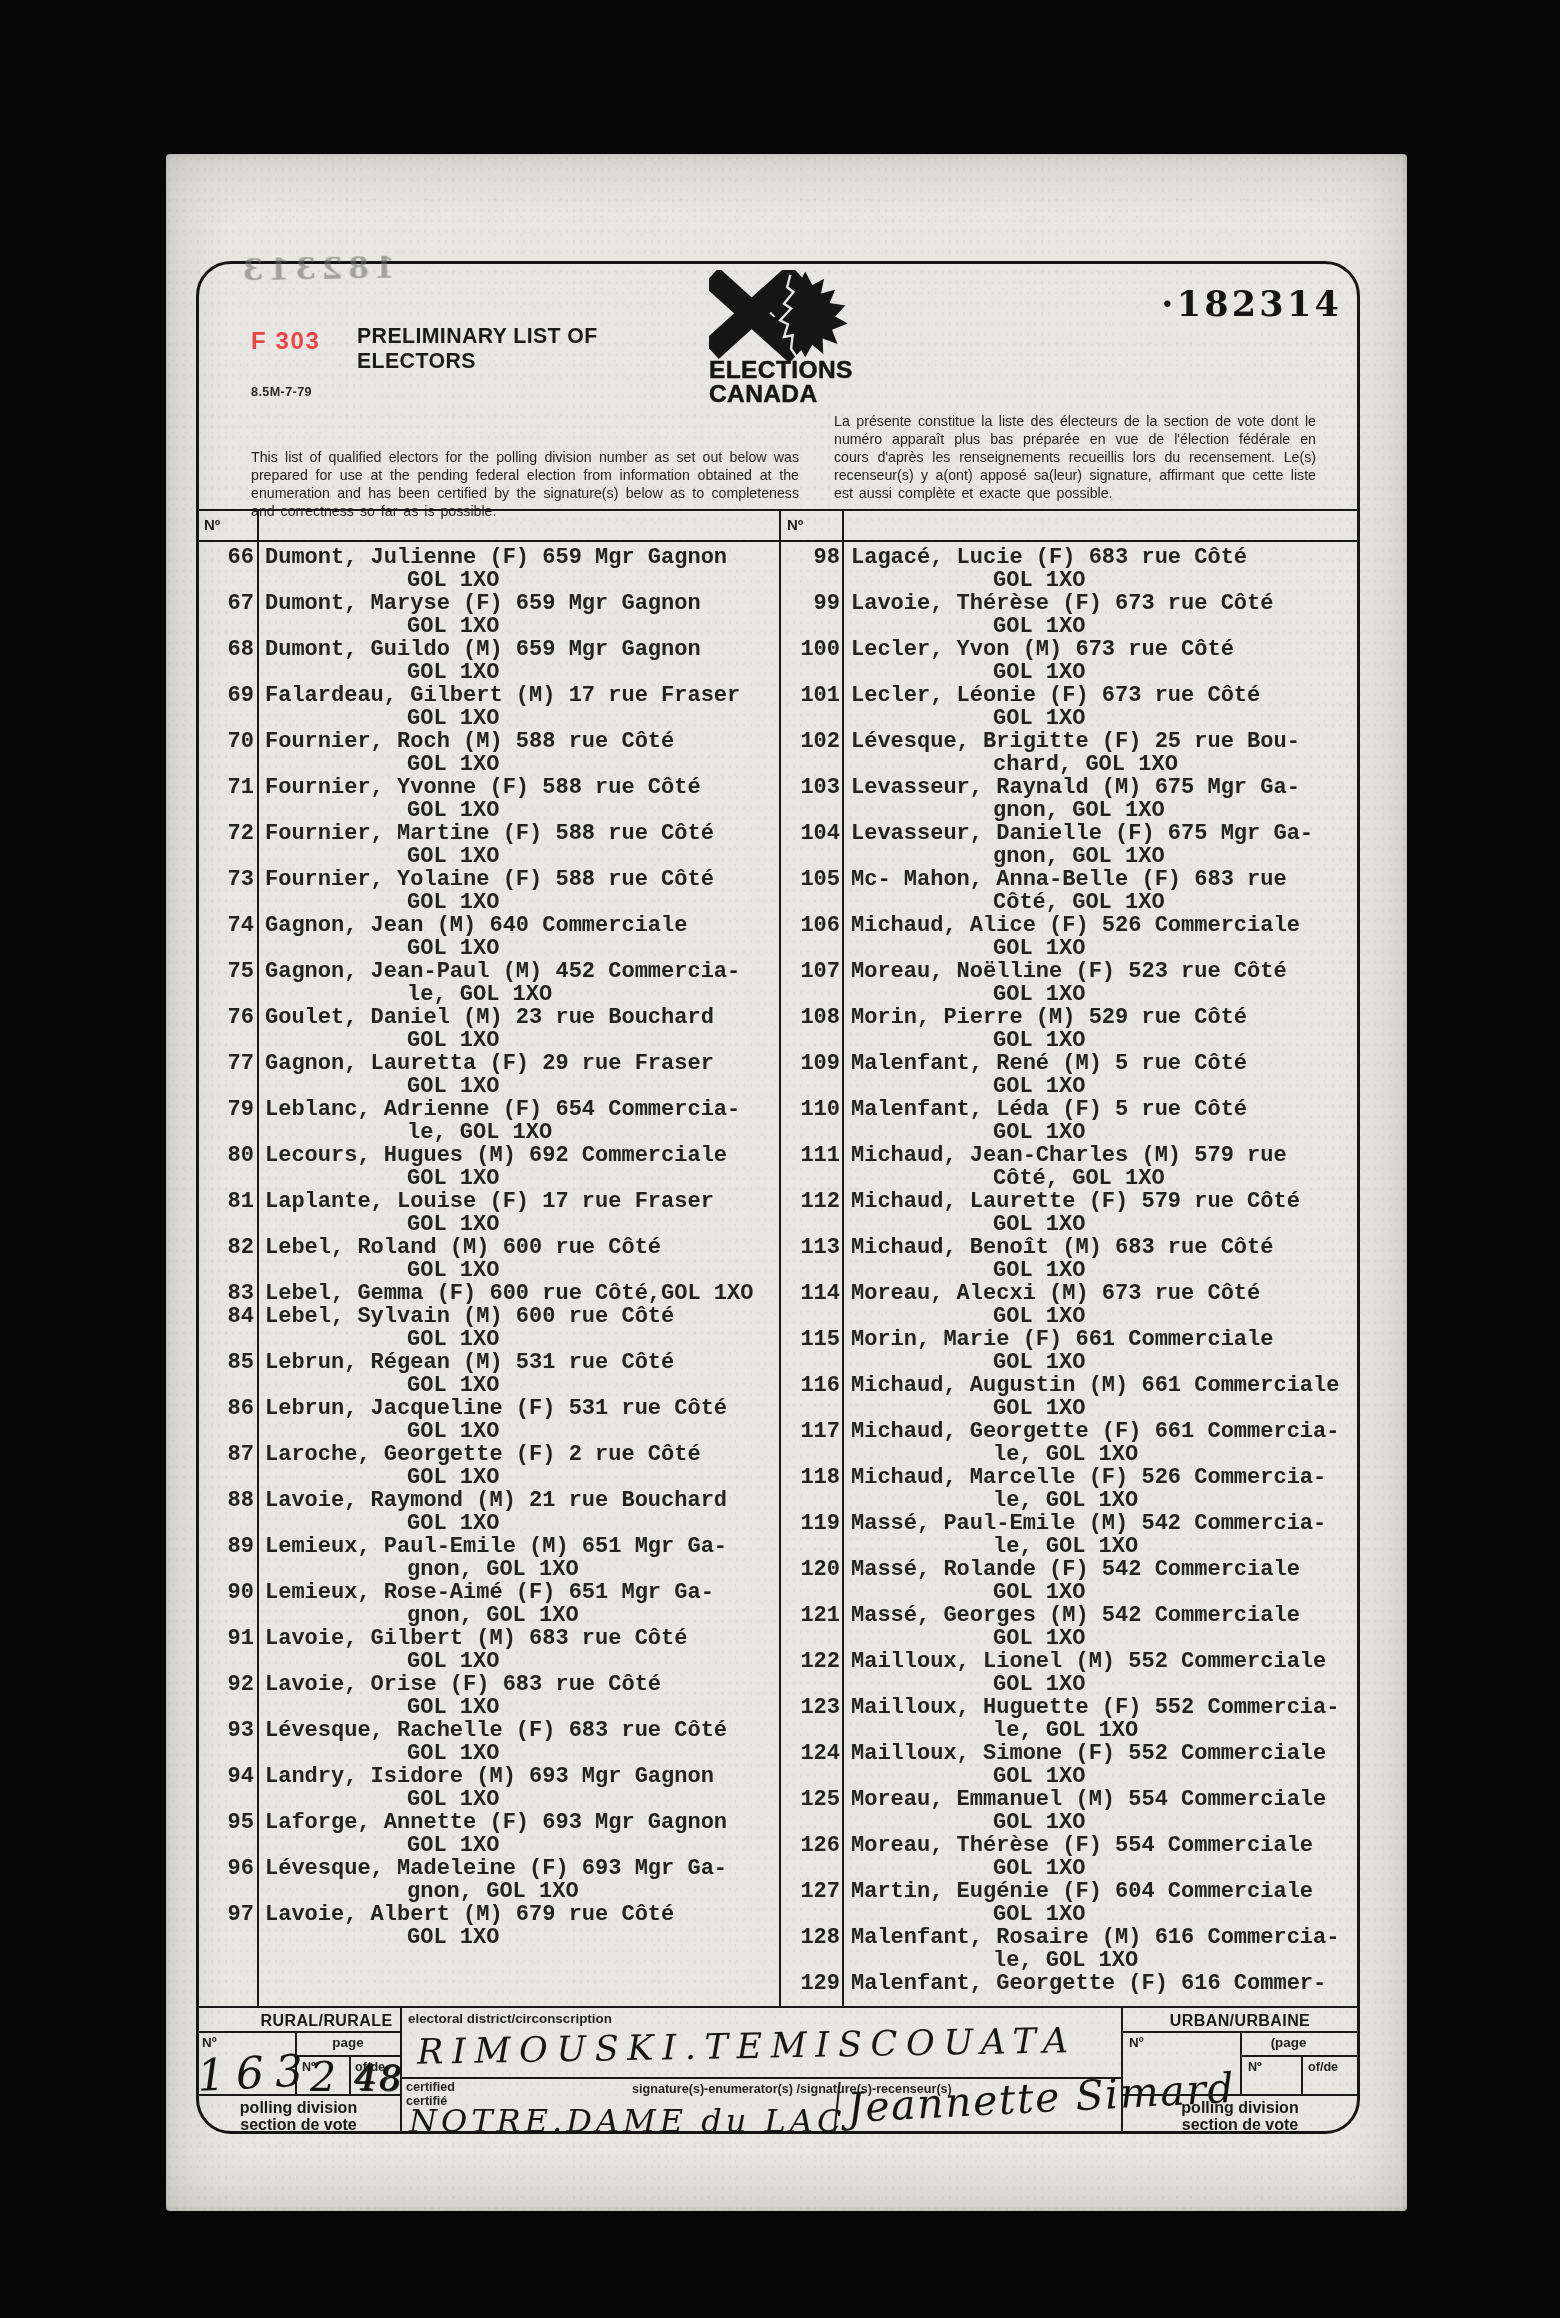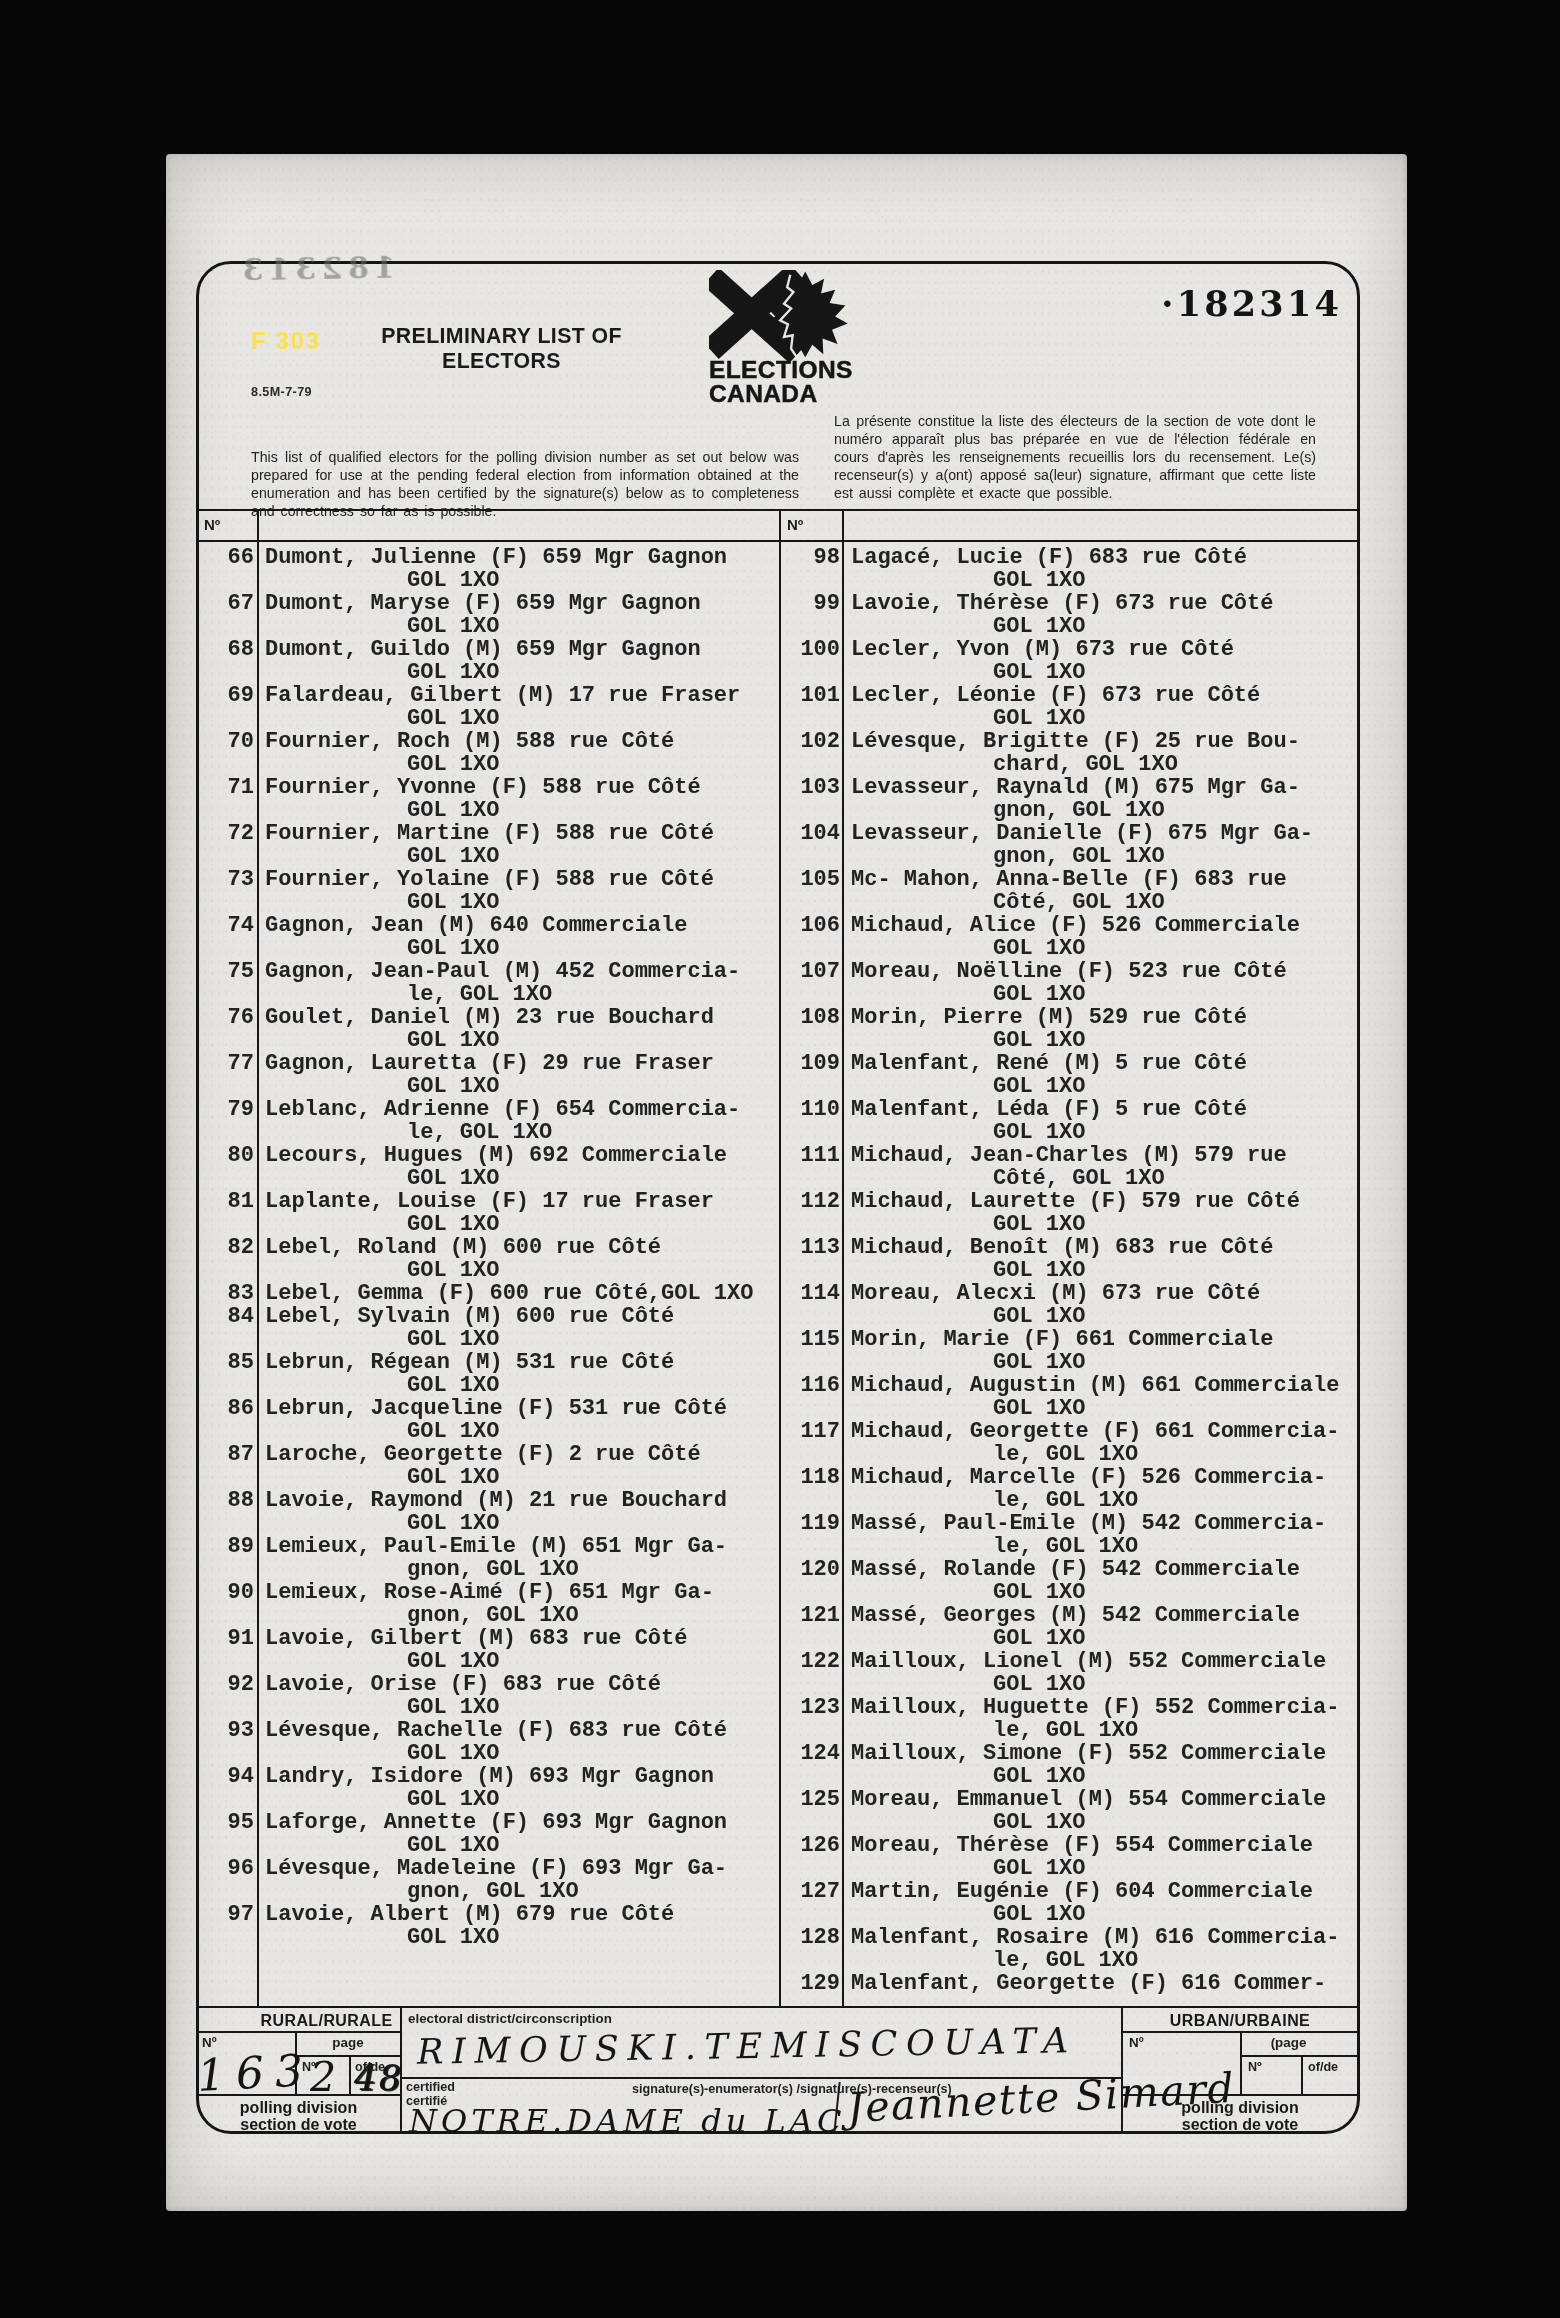"F 303" .form-no { color: #fde047 -> #ef4444 }
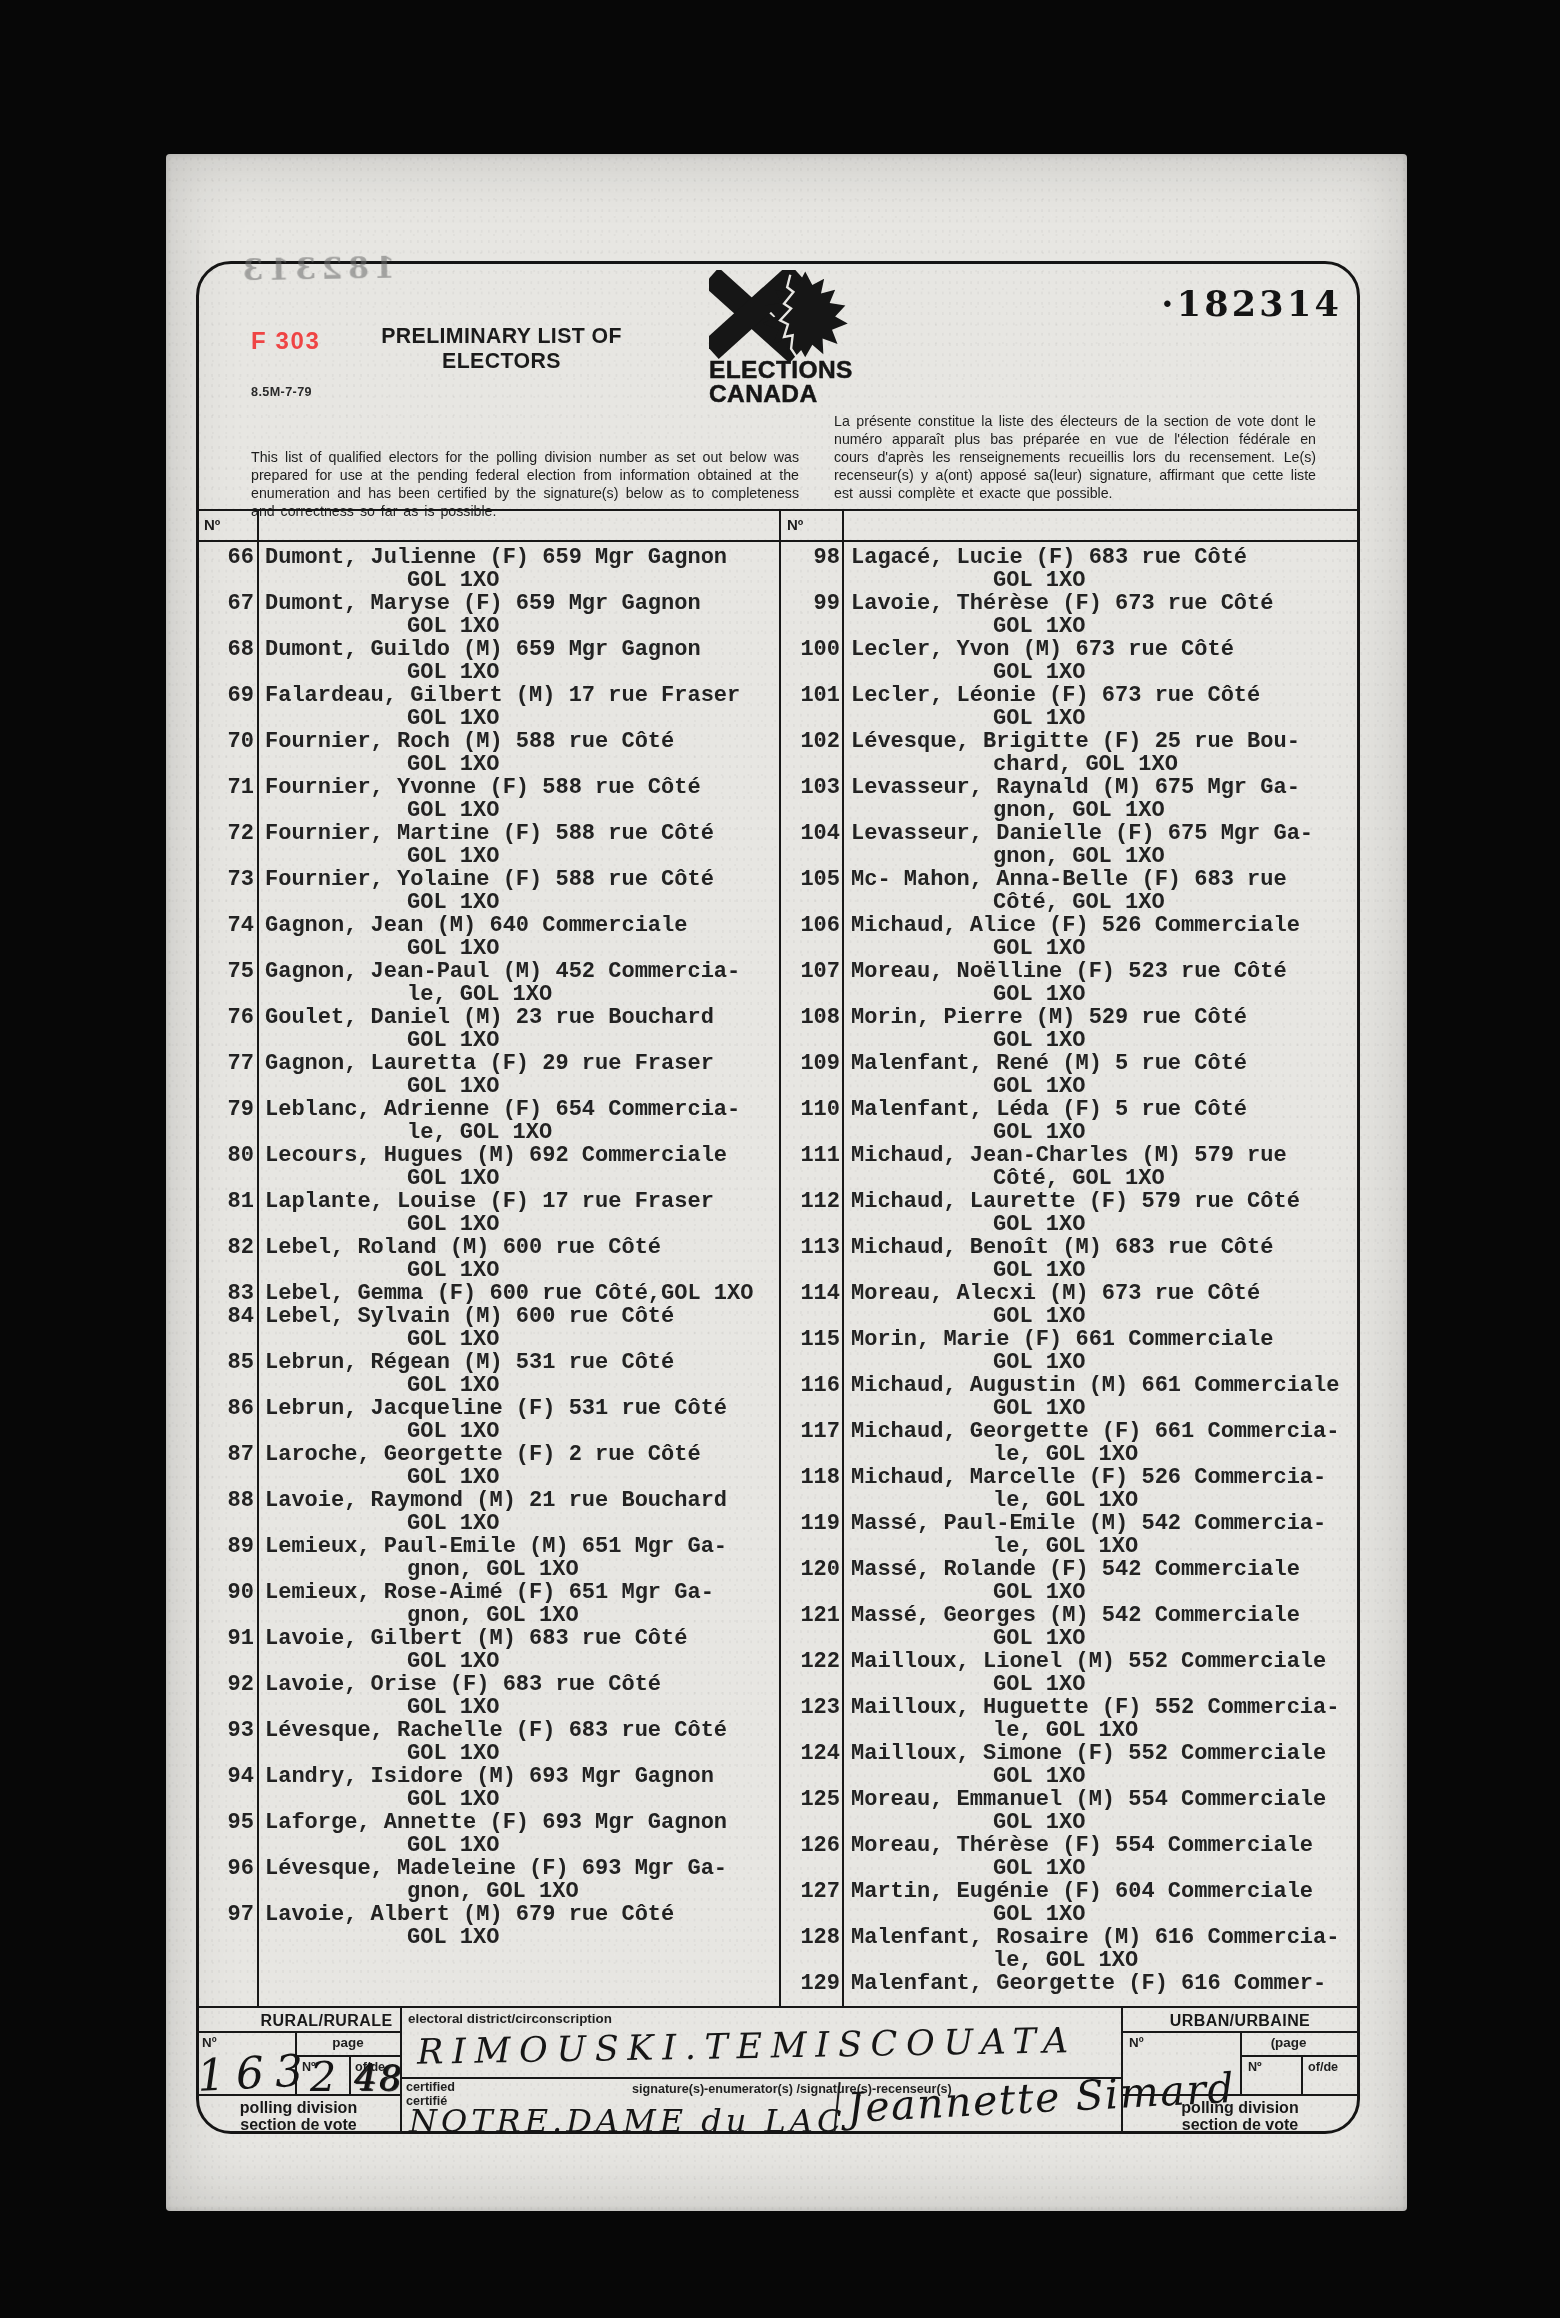"PRELIMINARY LIST OF" .title { text-align: center -> left }
